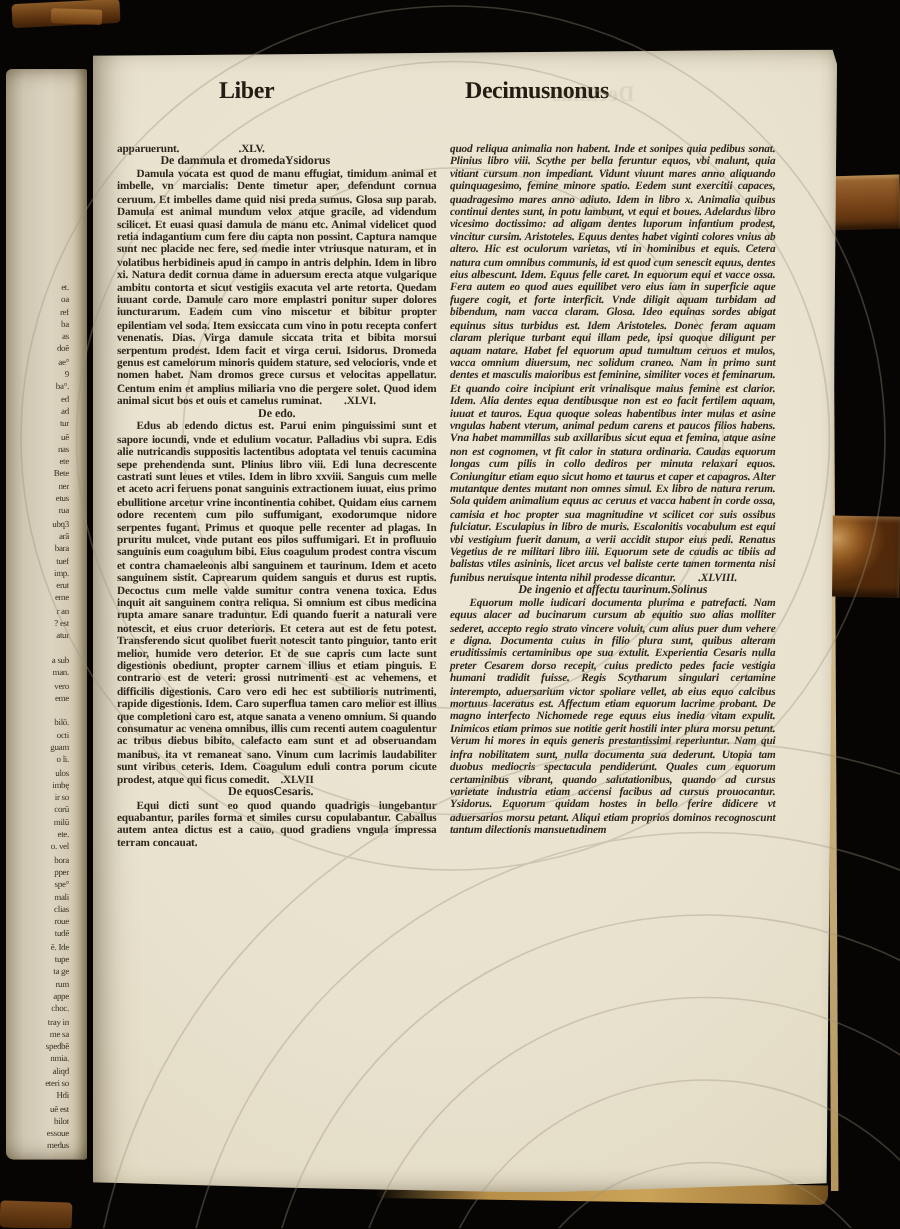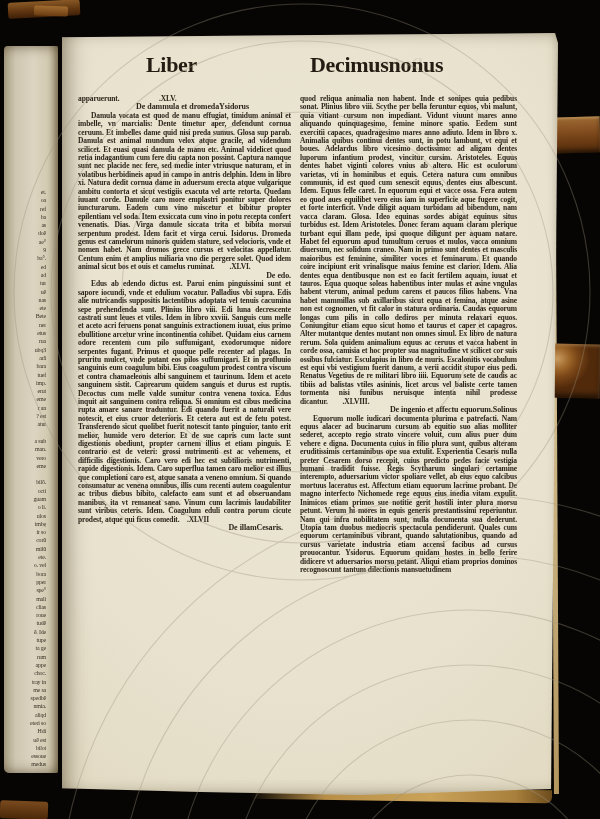"Liber" .hdr { font-size: 22px -> 16px }
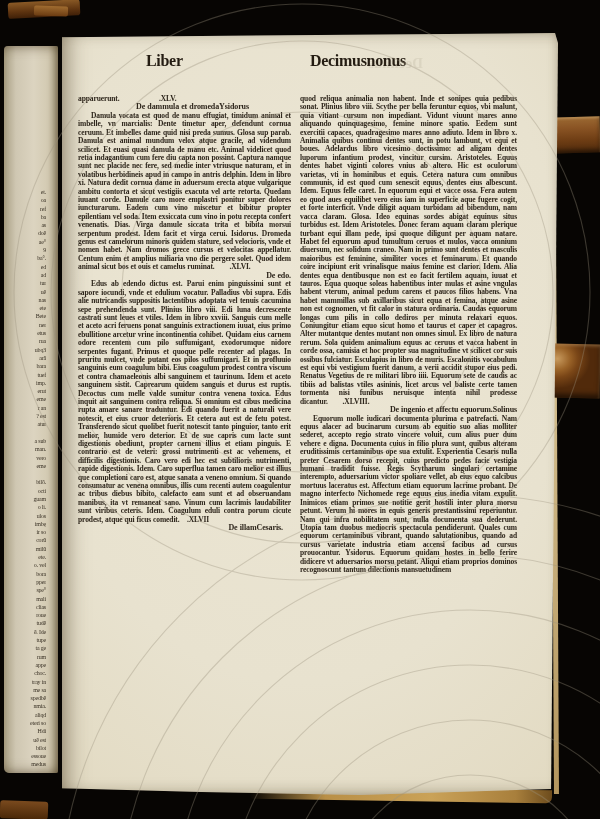"quod reliqua animalia non habent." .col-right { font-style: none -> italic }
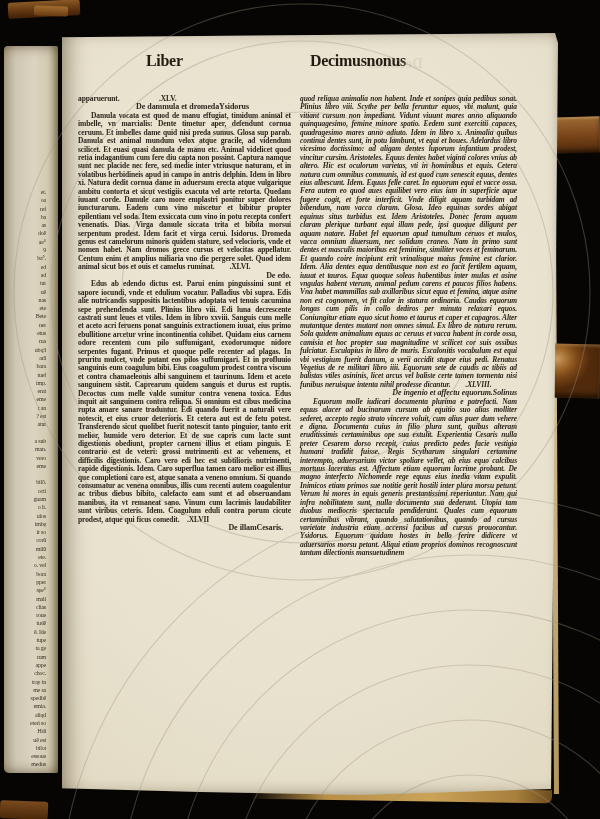"De dammula et dromeda" .h-line { justify-content: flex-end -> center }
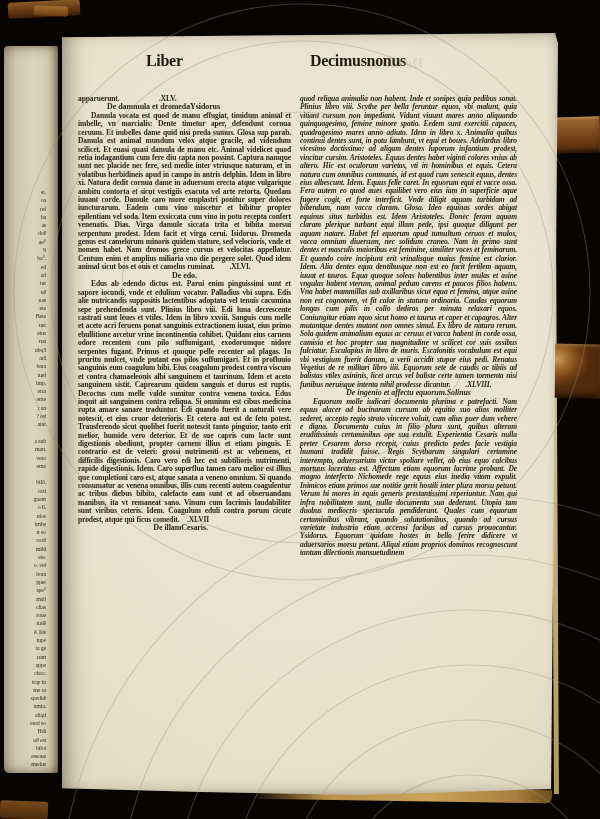"De ingenio et affectu equorum." span { text: equorum -> taurinum }
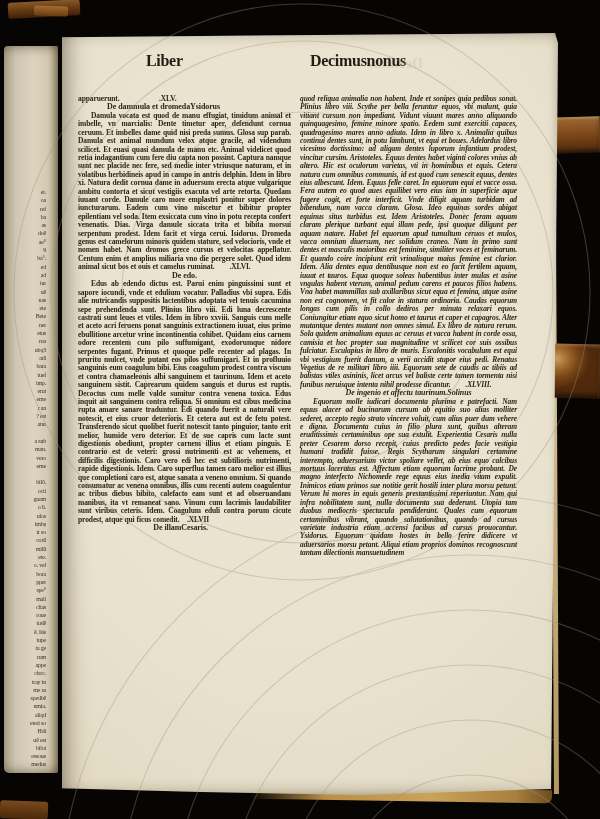"De illam" span { text: illam -> equos }
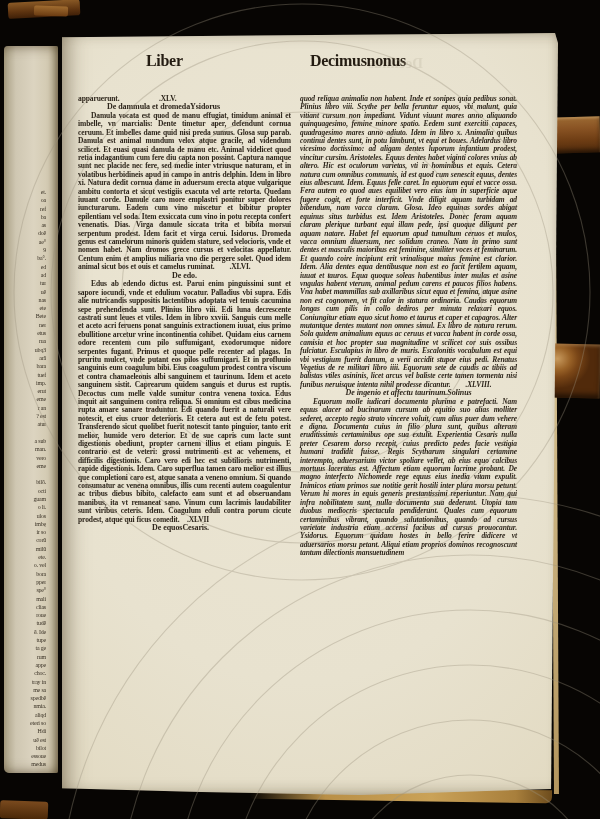"Equi dicti sunt eo quod" p.indent { html: none -> <p>Equi dicti sunt eo quod quando quadrigis iungebantur equabantur, pariles forma et similes cursu copulabantur. Caballus autem antea dictus est a cauo, quod gradiens vngula impressa terram concauat.</p> }
